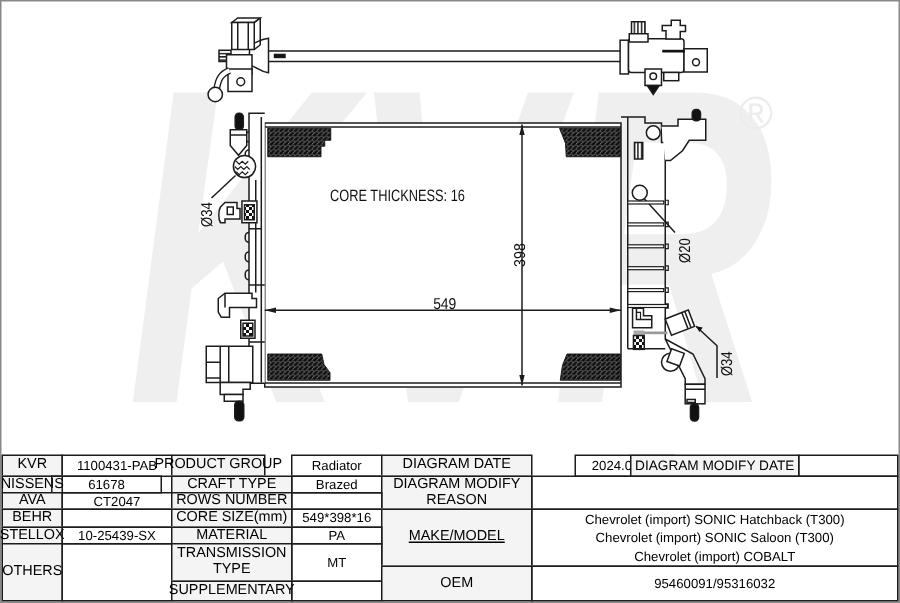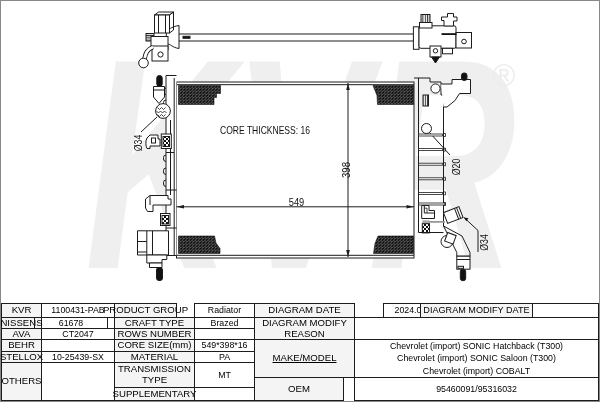"OEM" div.cell { width: 90px -> 101px }
